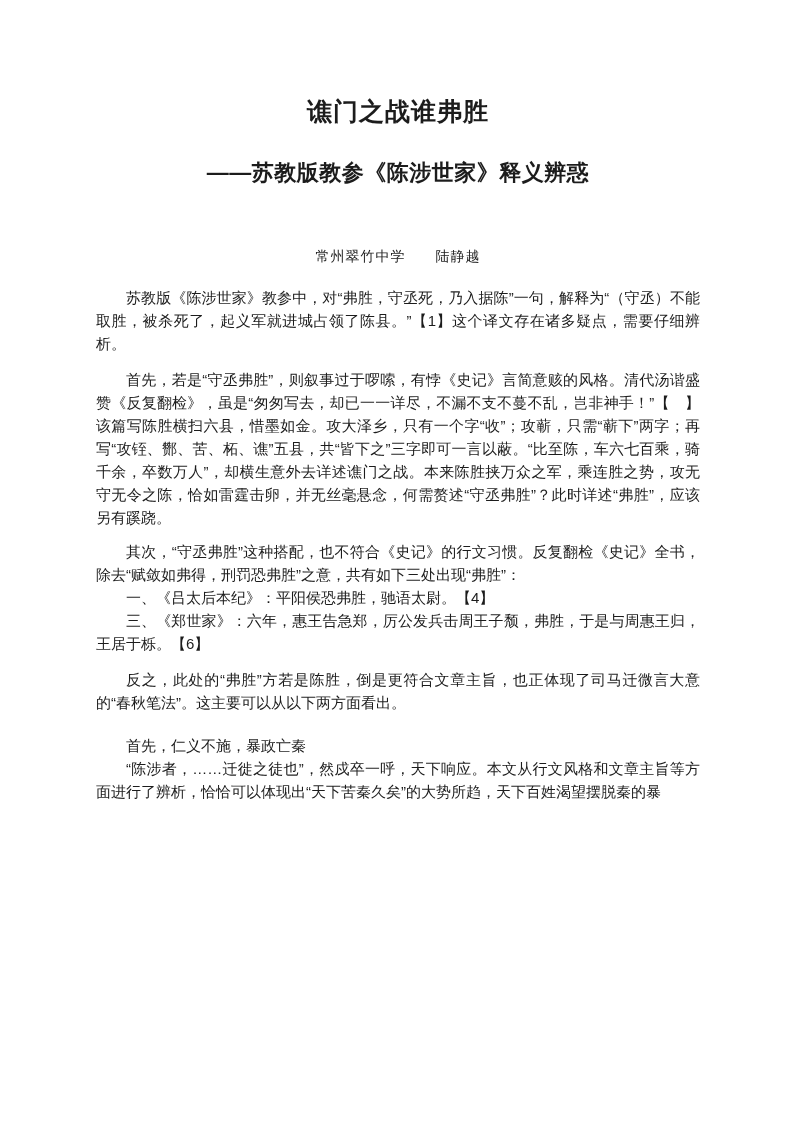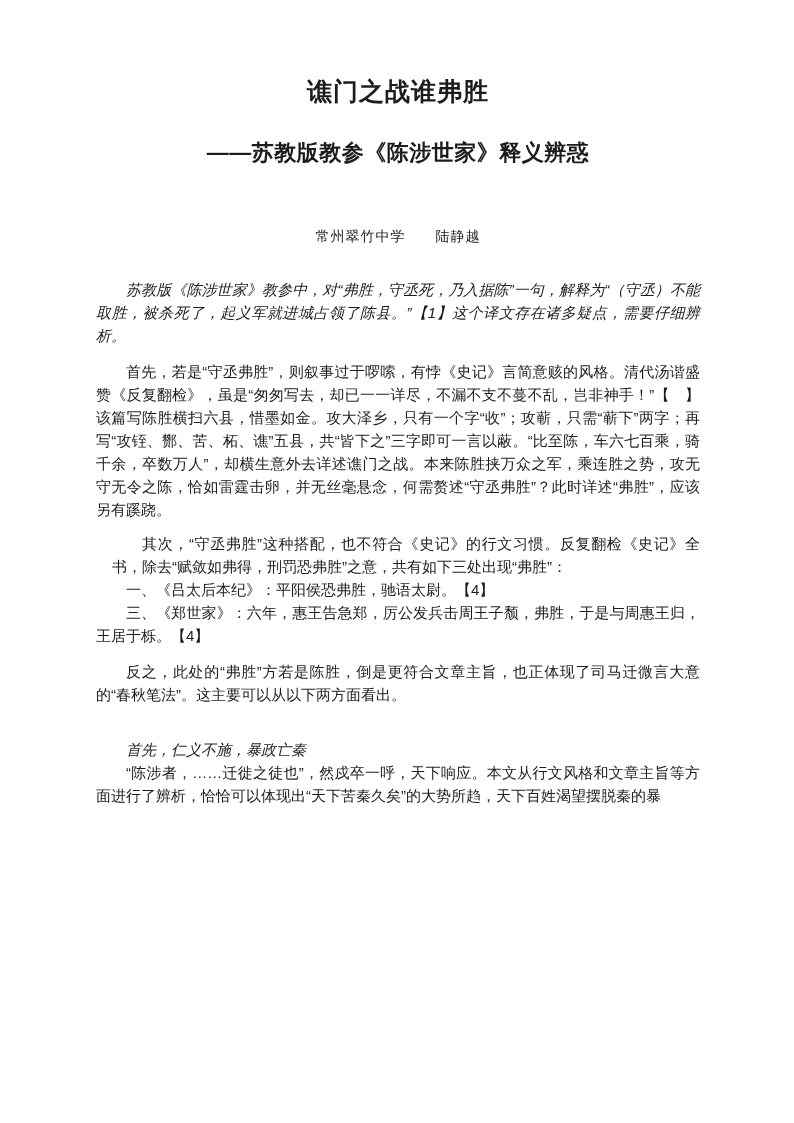"谯门之战谁弗胜" .page { padding: 76px 94px 0 96px -> 96px 94px 0 96px }
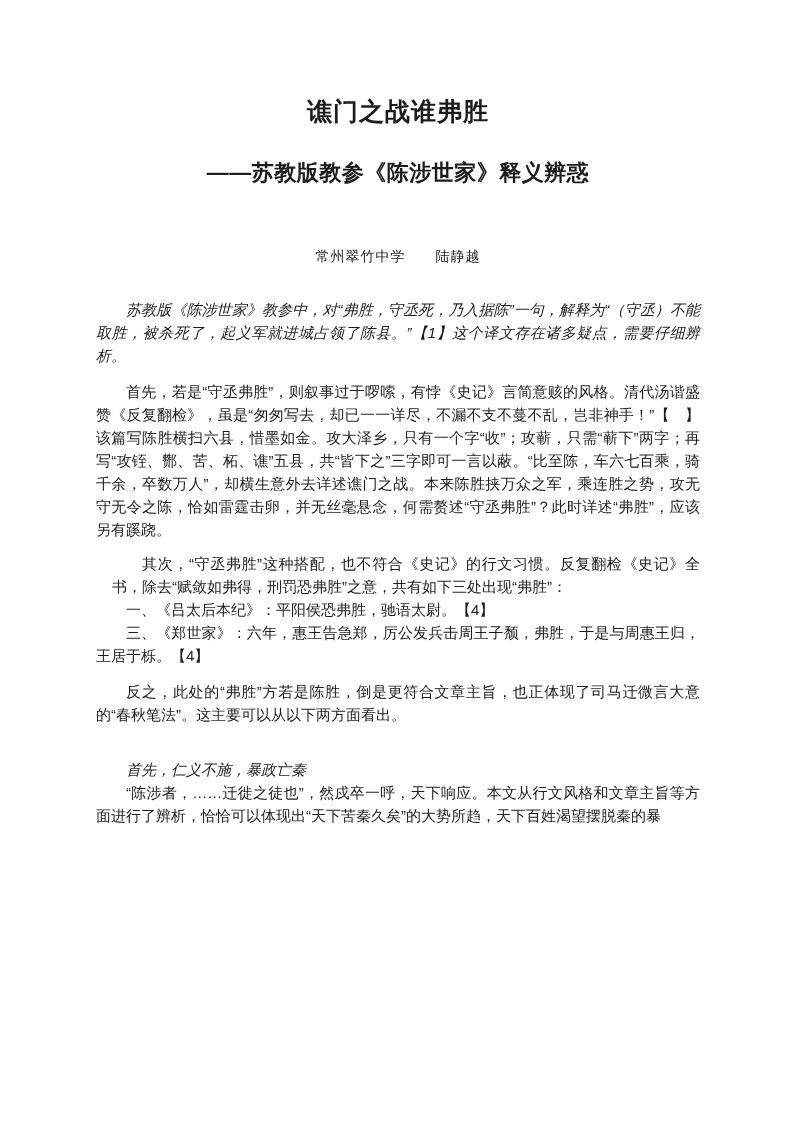"苏教版《陈涉世家》教参中，对“弗胜，守丞死，乃入据陈”一句，解释为“（守丞）不能" .gap-top-lg { font-style: italic -> none; margin-top: 32px -> 20px }
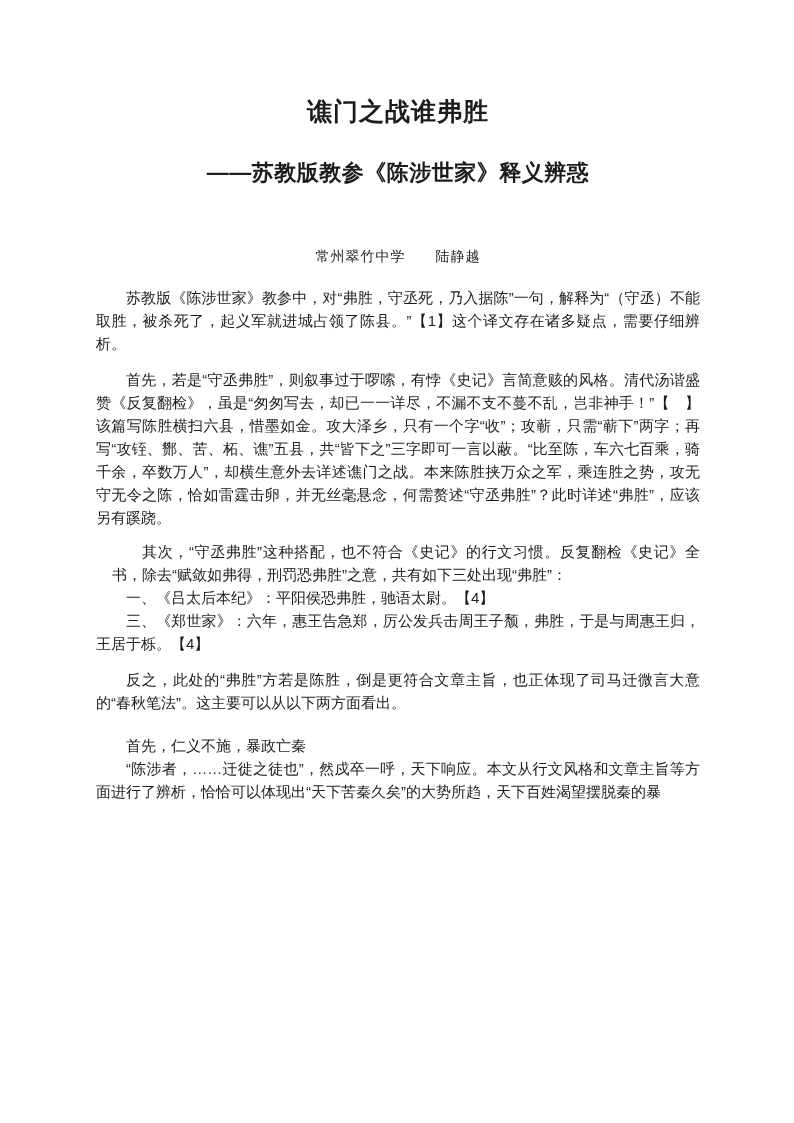"其次，“守丞弗胜”这种搭配，也不符合《史记》的行文习惯。反复翻检《史记》全书，除" .gap-top-sm { margin-left: 16px -> none }
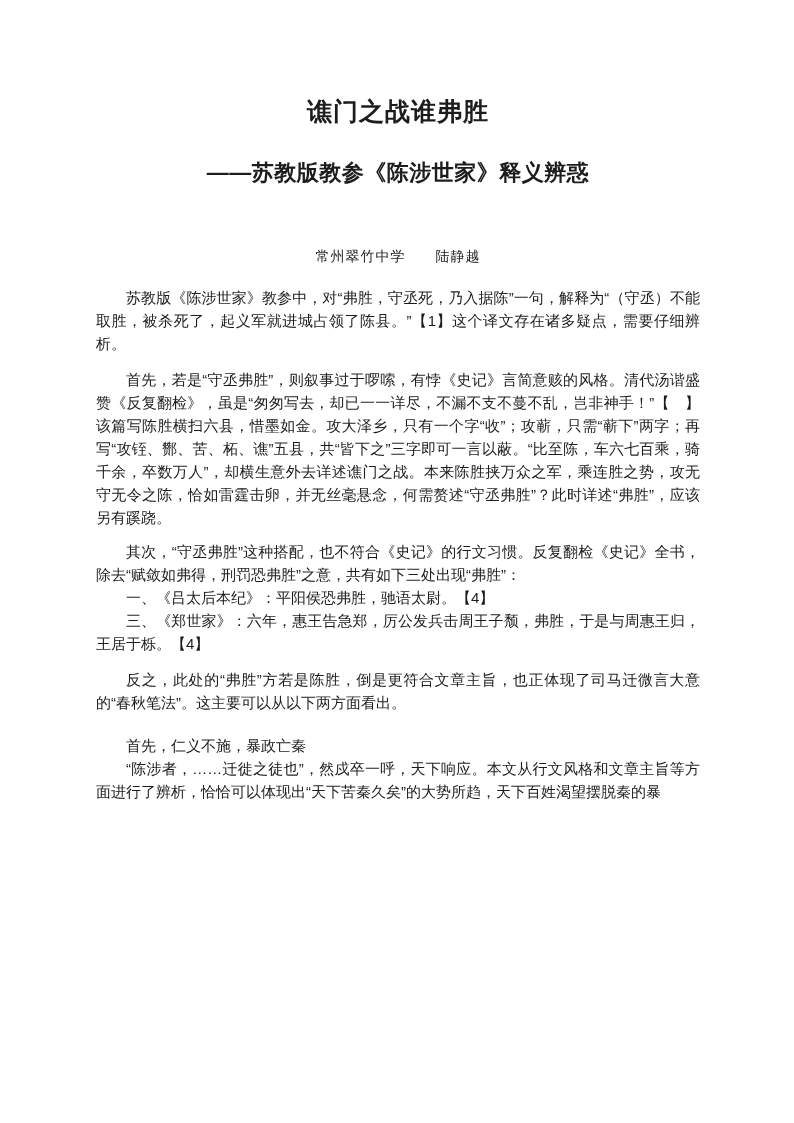"三、《郑世家》：六年，惠王告急郑，厉公发兵击周王子颓，弗胜，于是与周惠王归，王居" p.para { text: 4 -> 6 }
